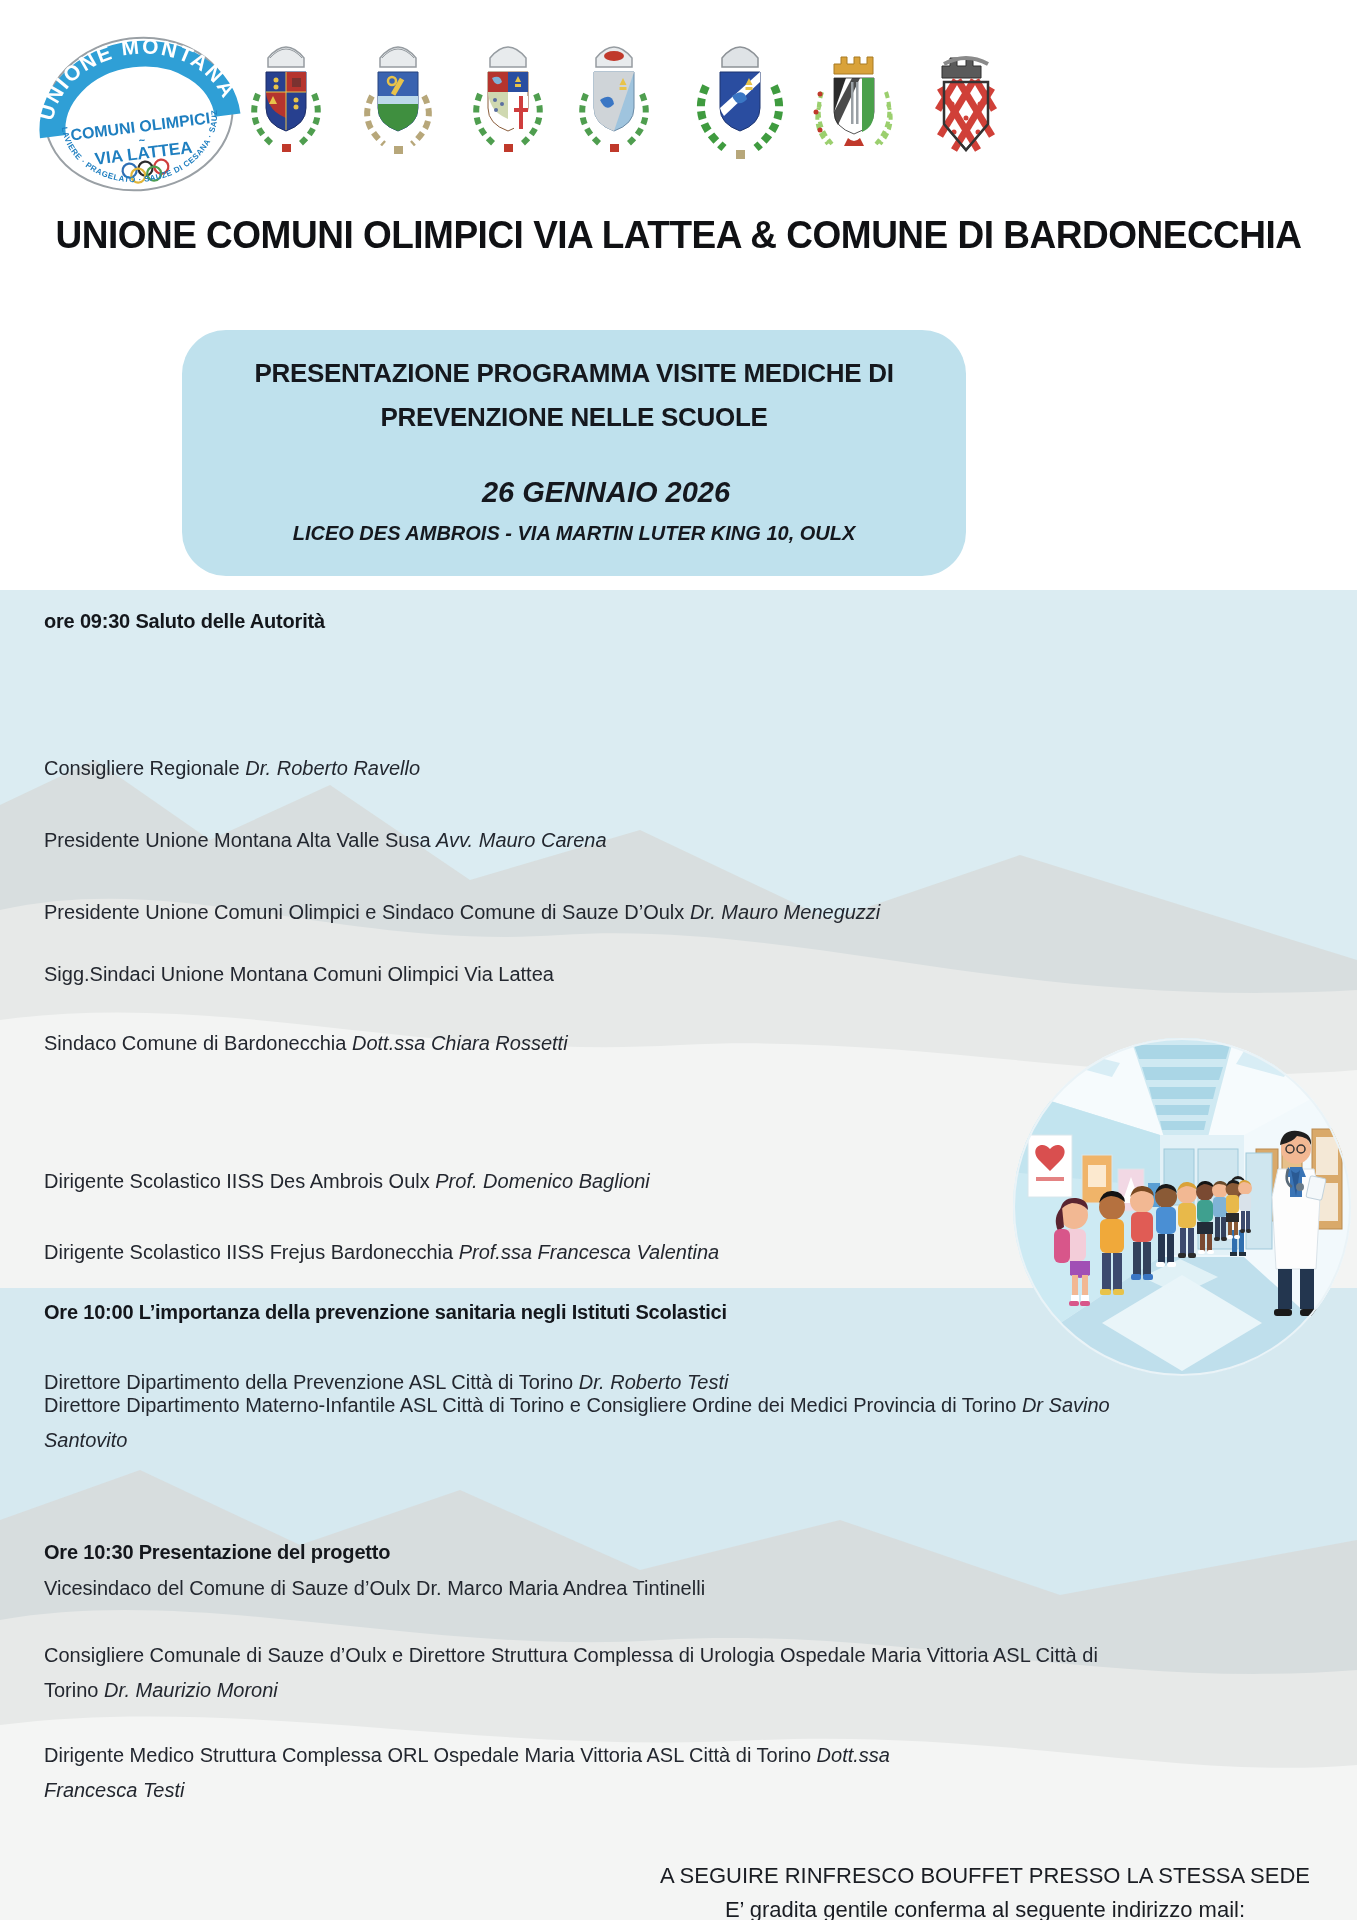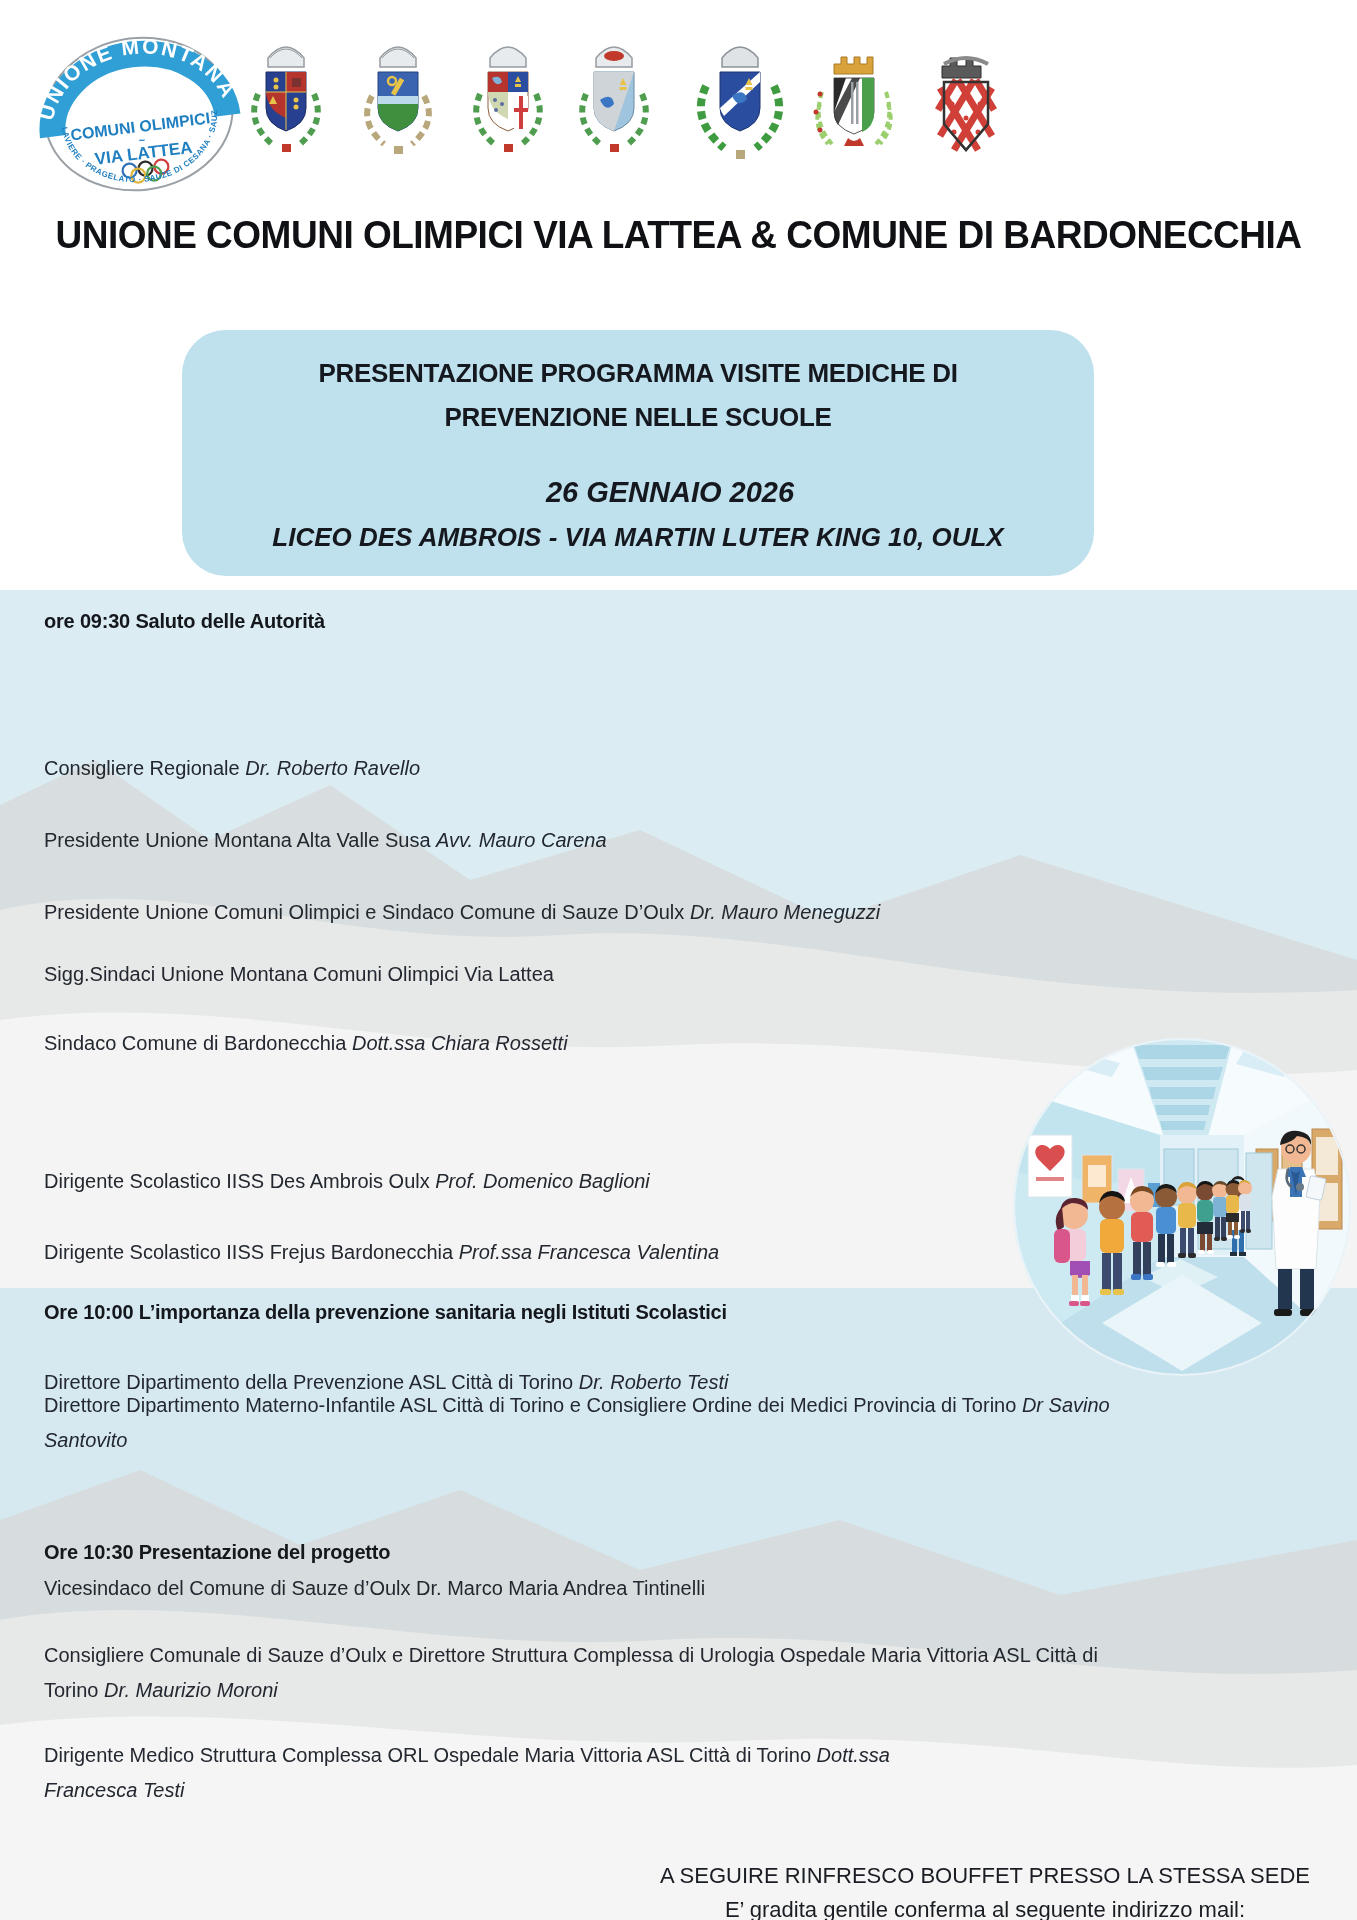"PRESENTAZIONE PROGRAMMA VISITE MEDICHE" .event-box { width: 912px -> 784px }
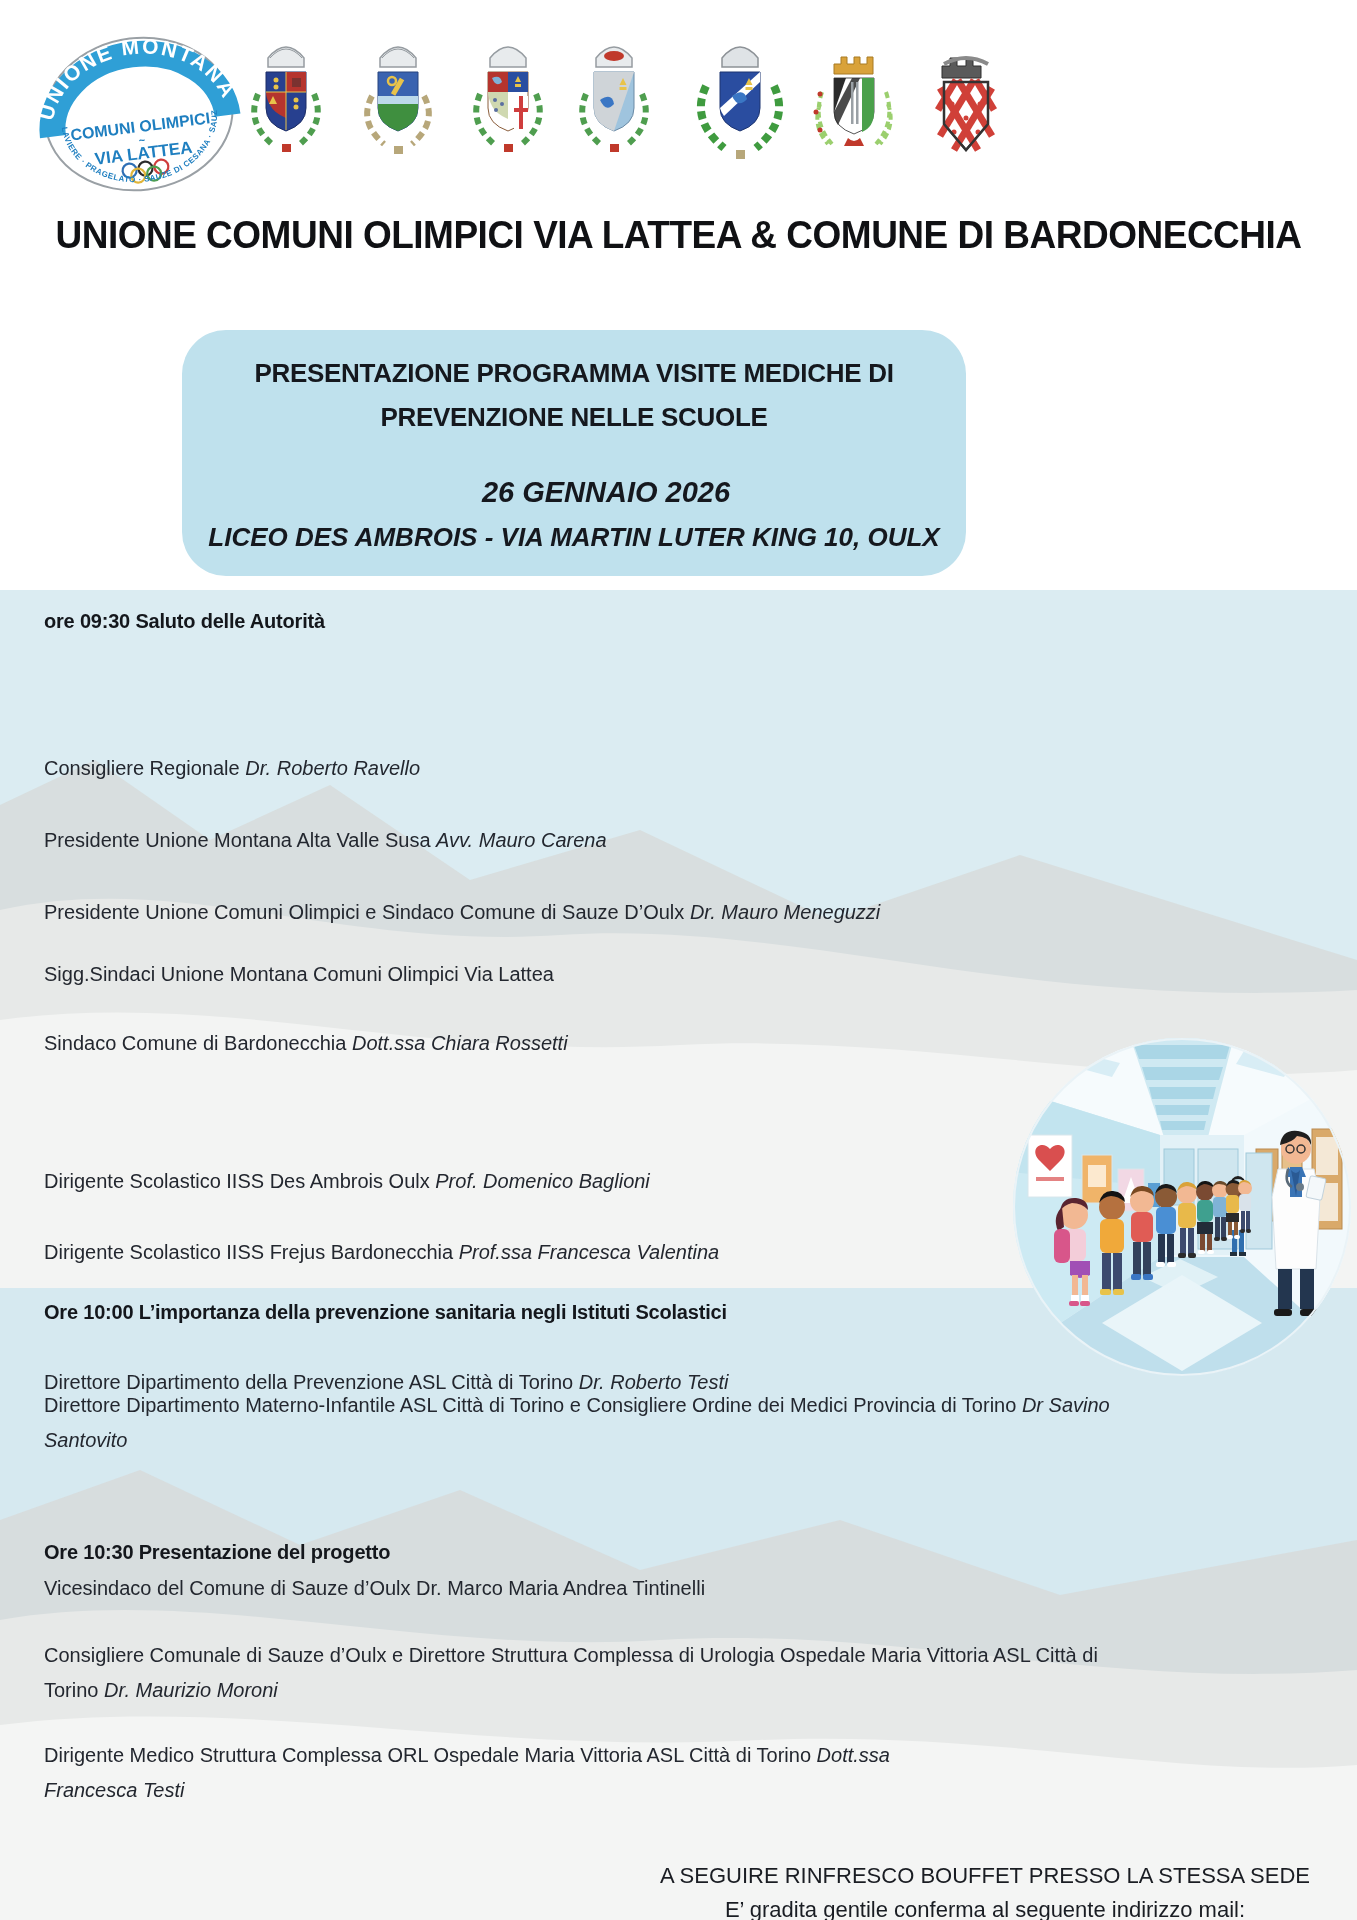"LICEO DES AMBROIS - VIA" .box-venue { font-size: 26px -> 20px }
